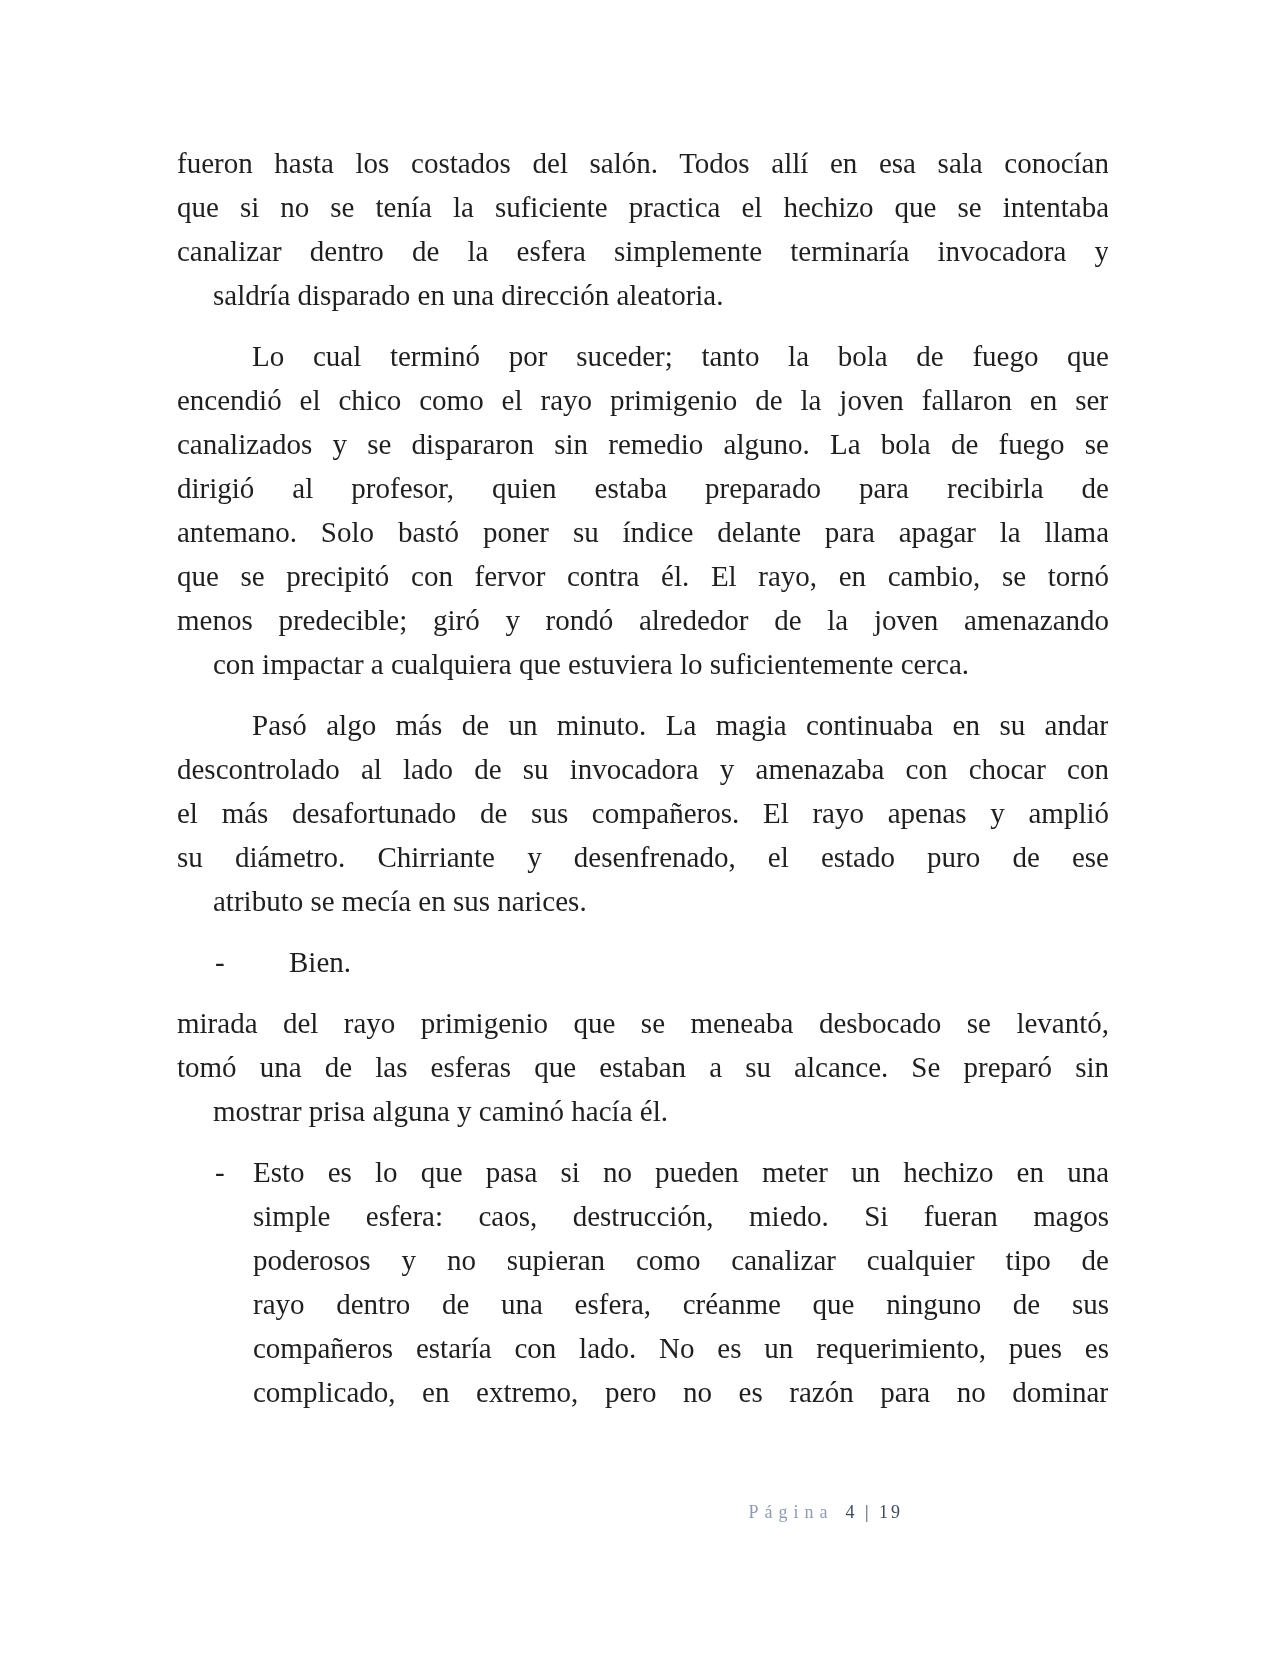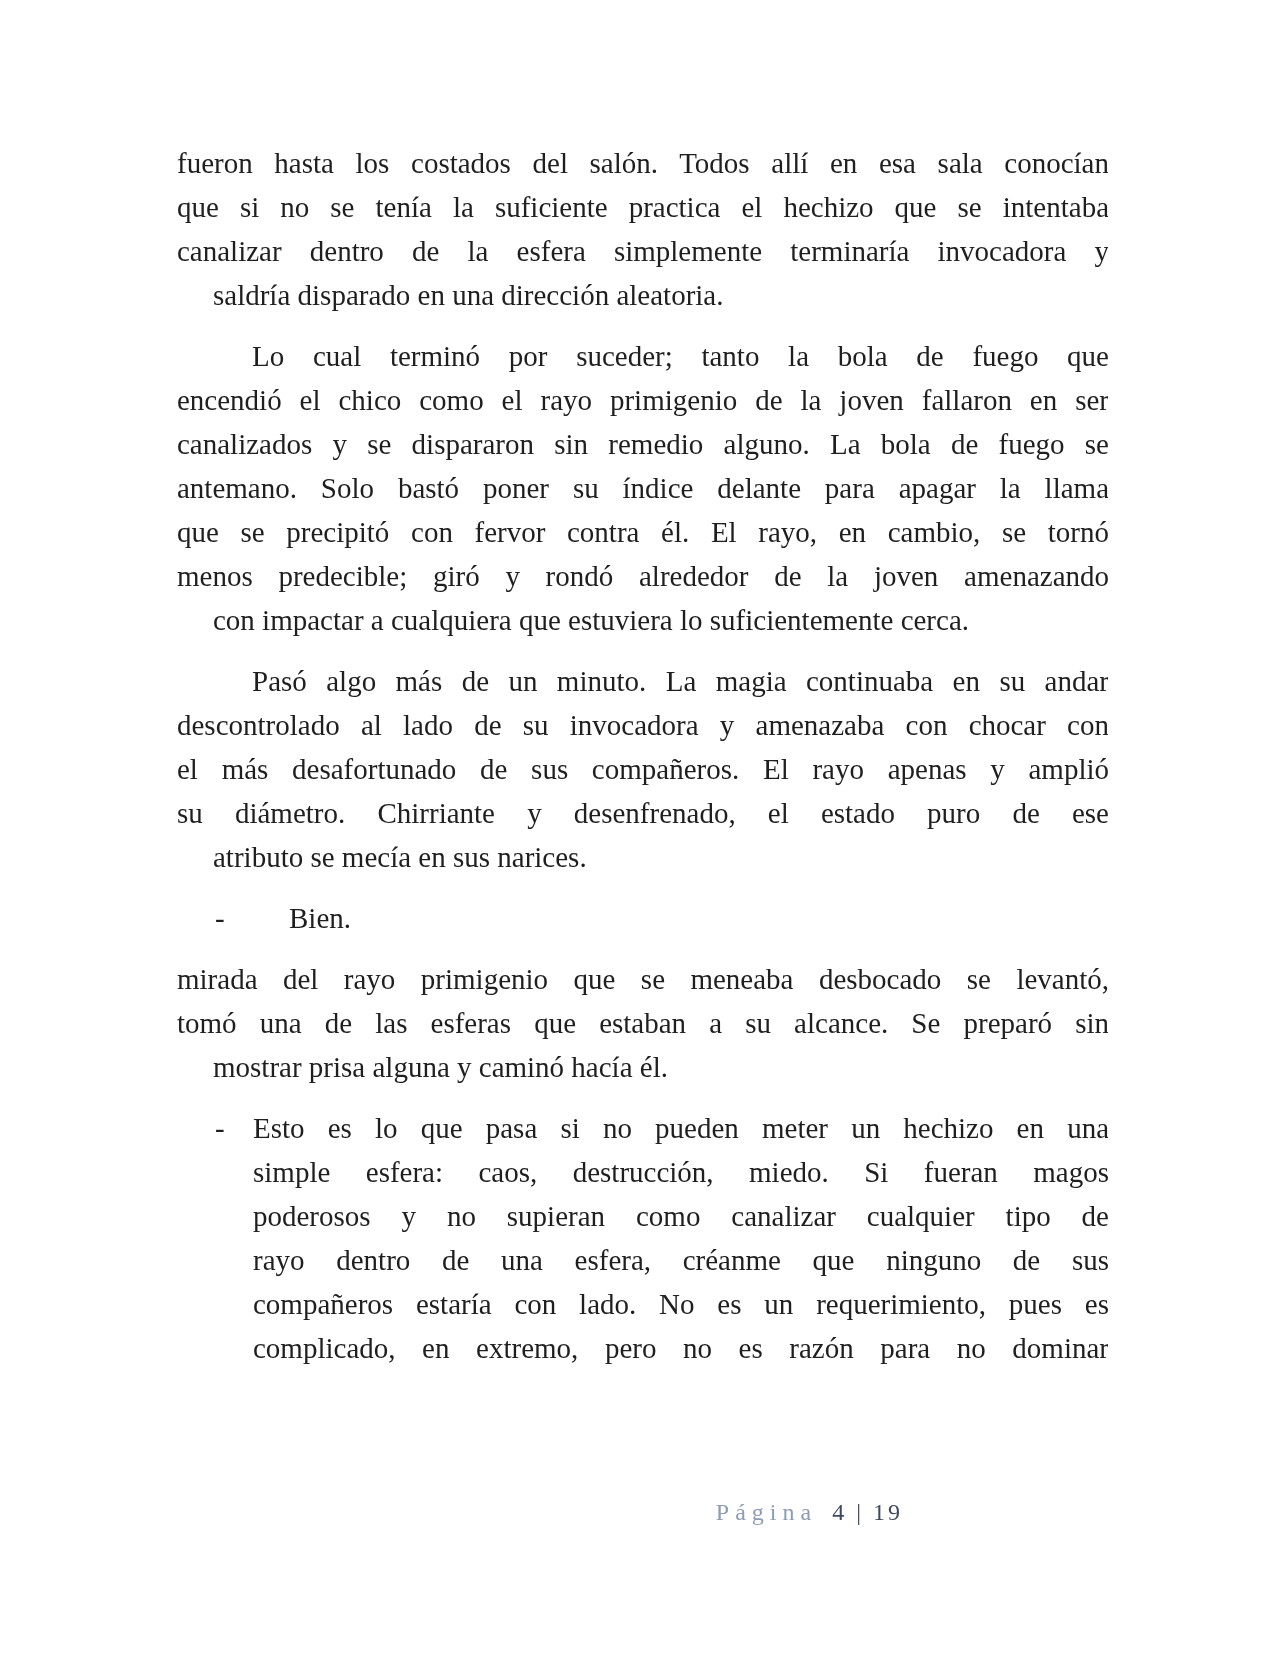"dirigió al profesor, quien estaba" div.line { html: none -> <div>dirigió al profesor, quien estaba preparado para recibirla de</div> }
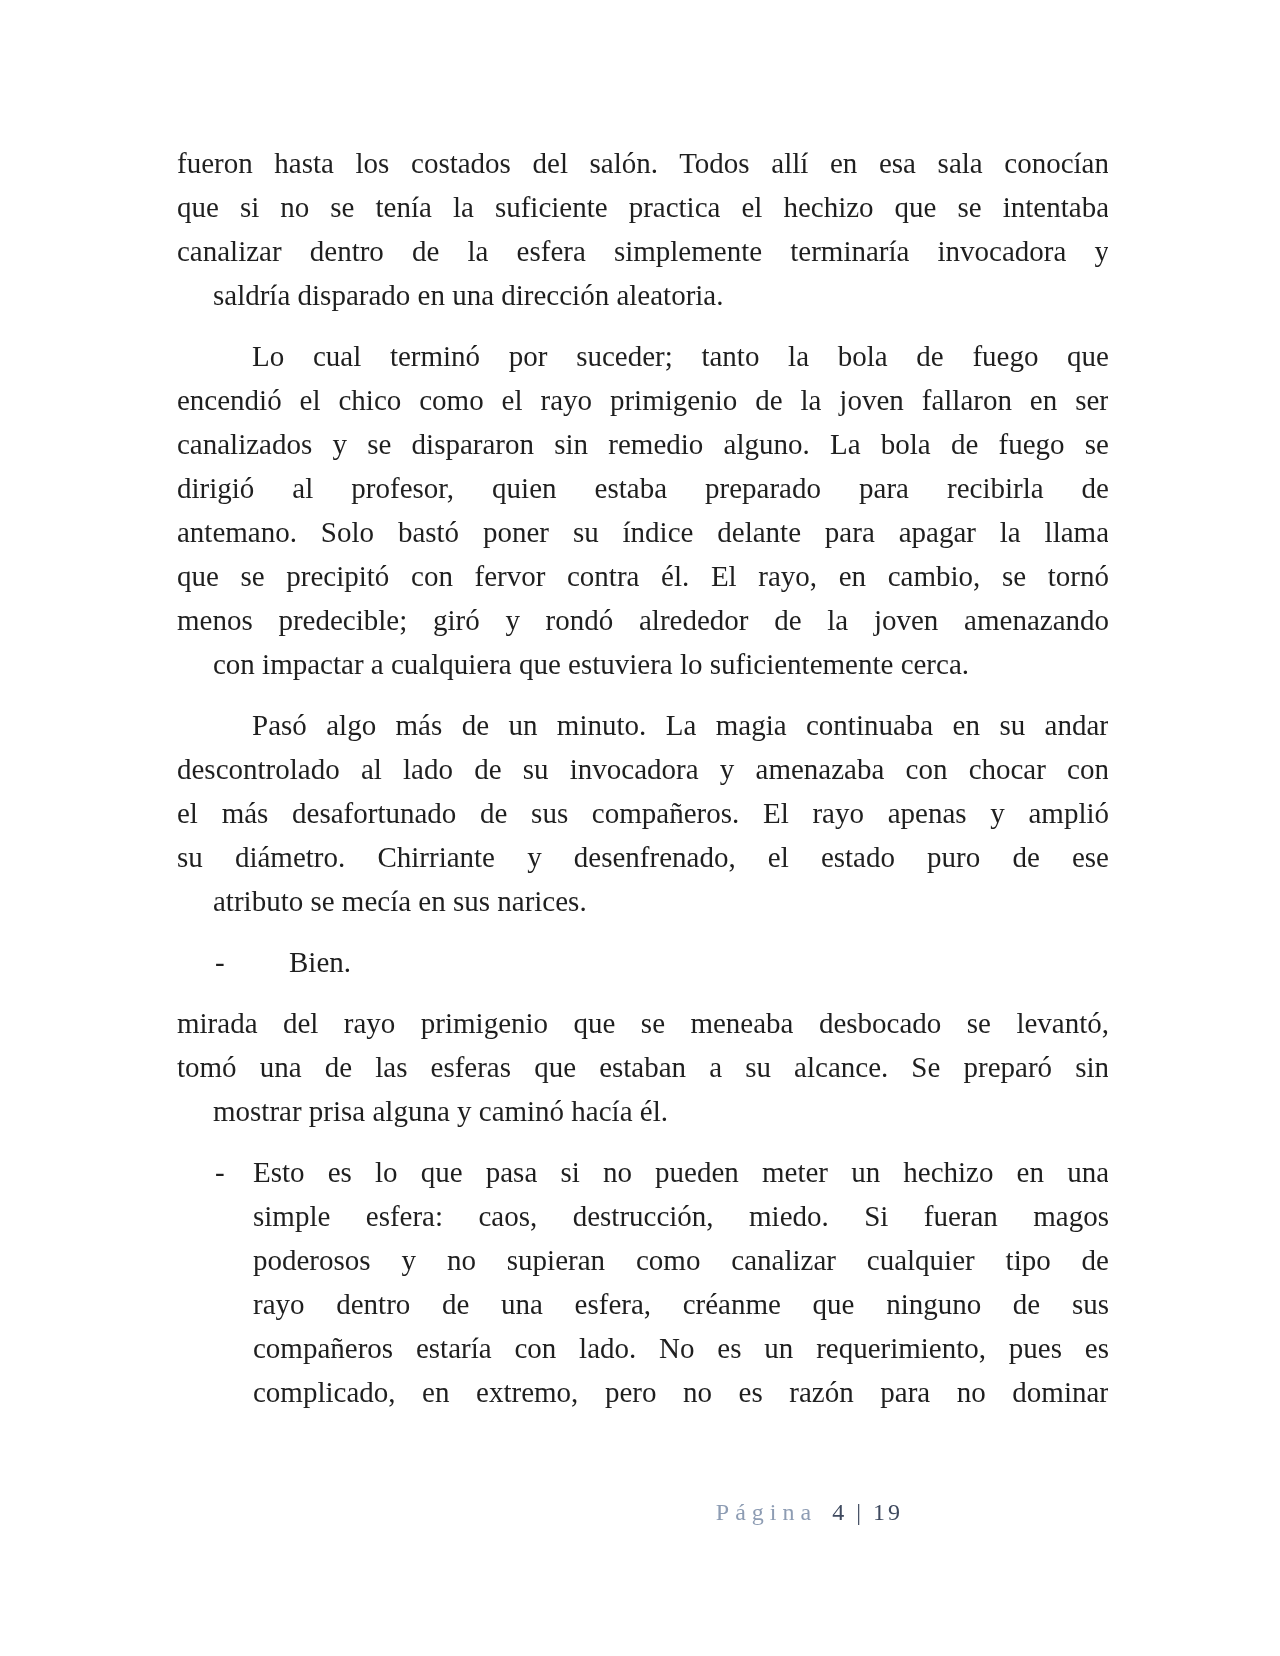"Página 4 | 19" .footer { font-size: 24px -> 18px }
